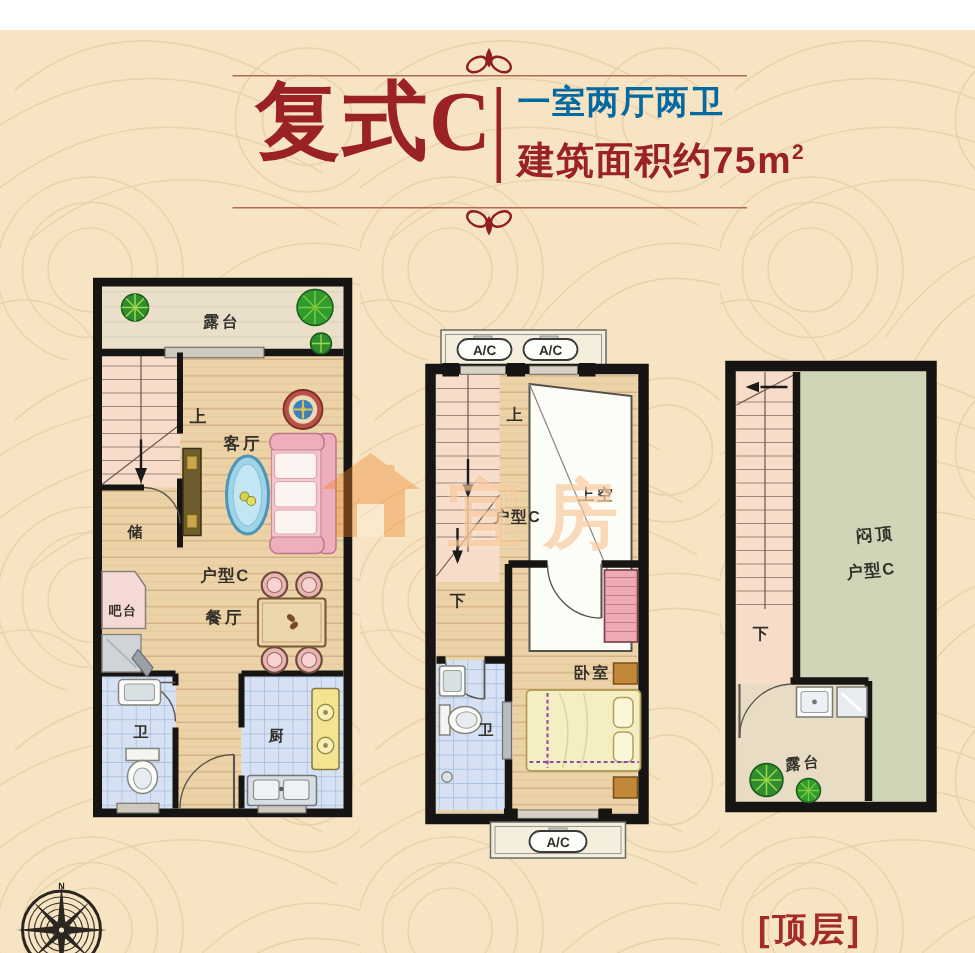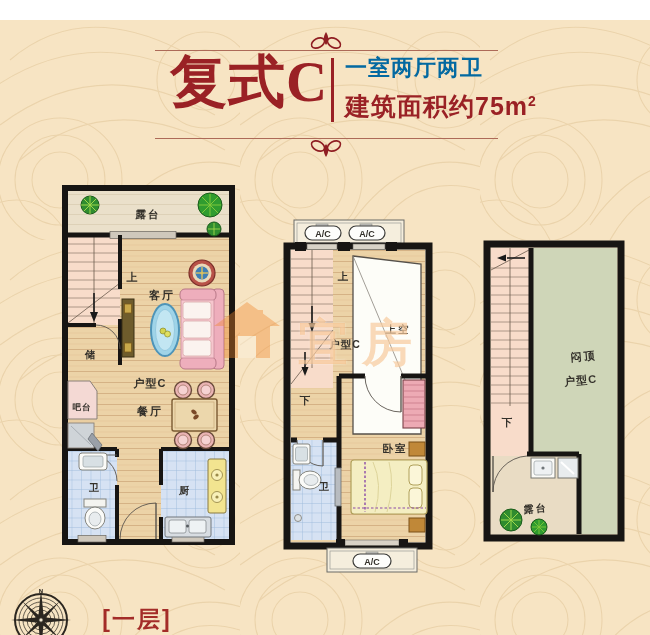"[一层]" div.floor-caption { html: <div>[一层]</div> -> none }
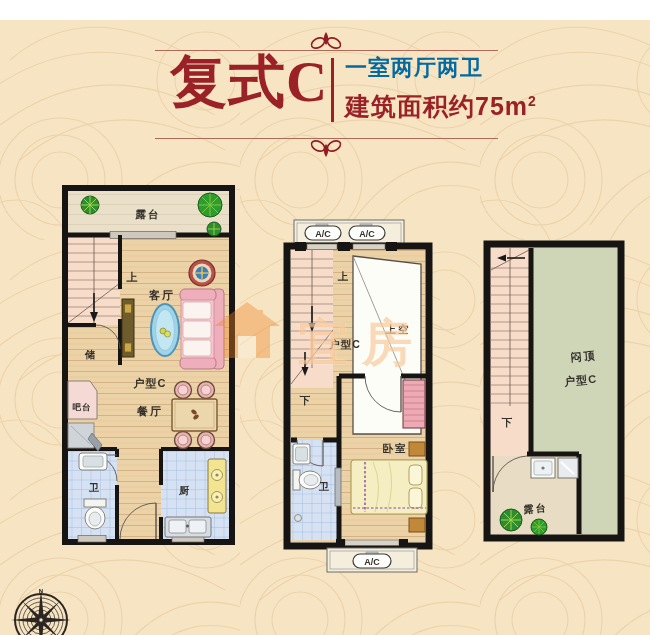"[顶层]" div.floor-caption { html: none -> <div>[顶层]</div> }
